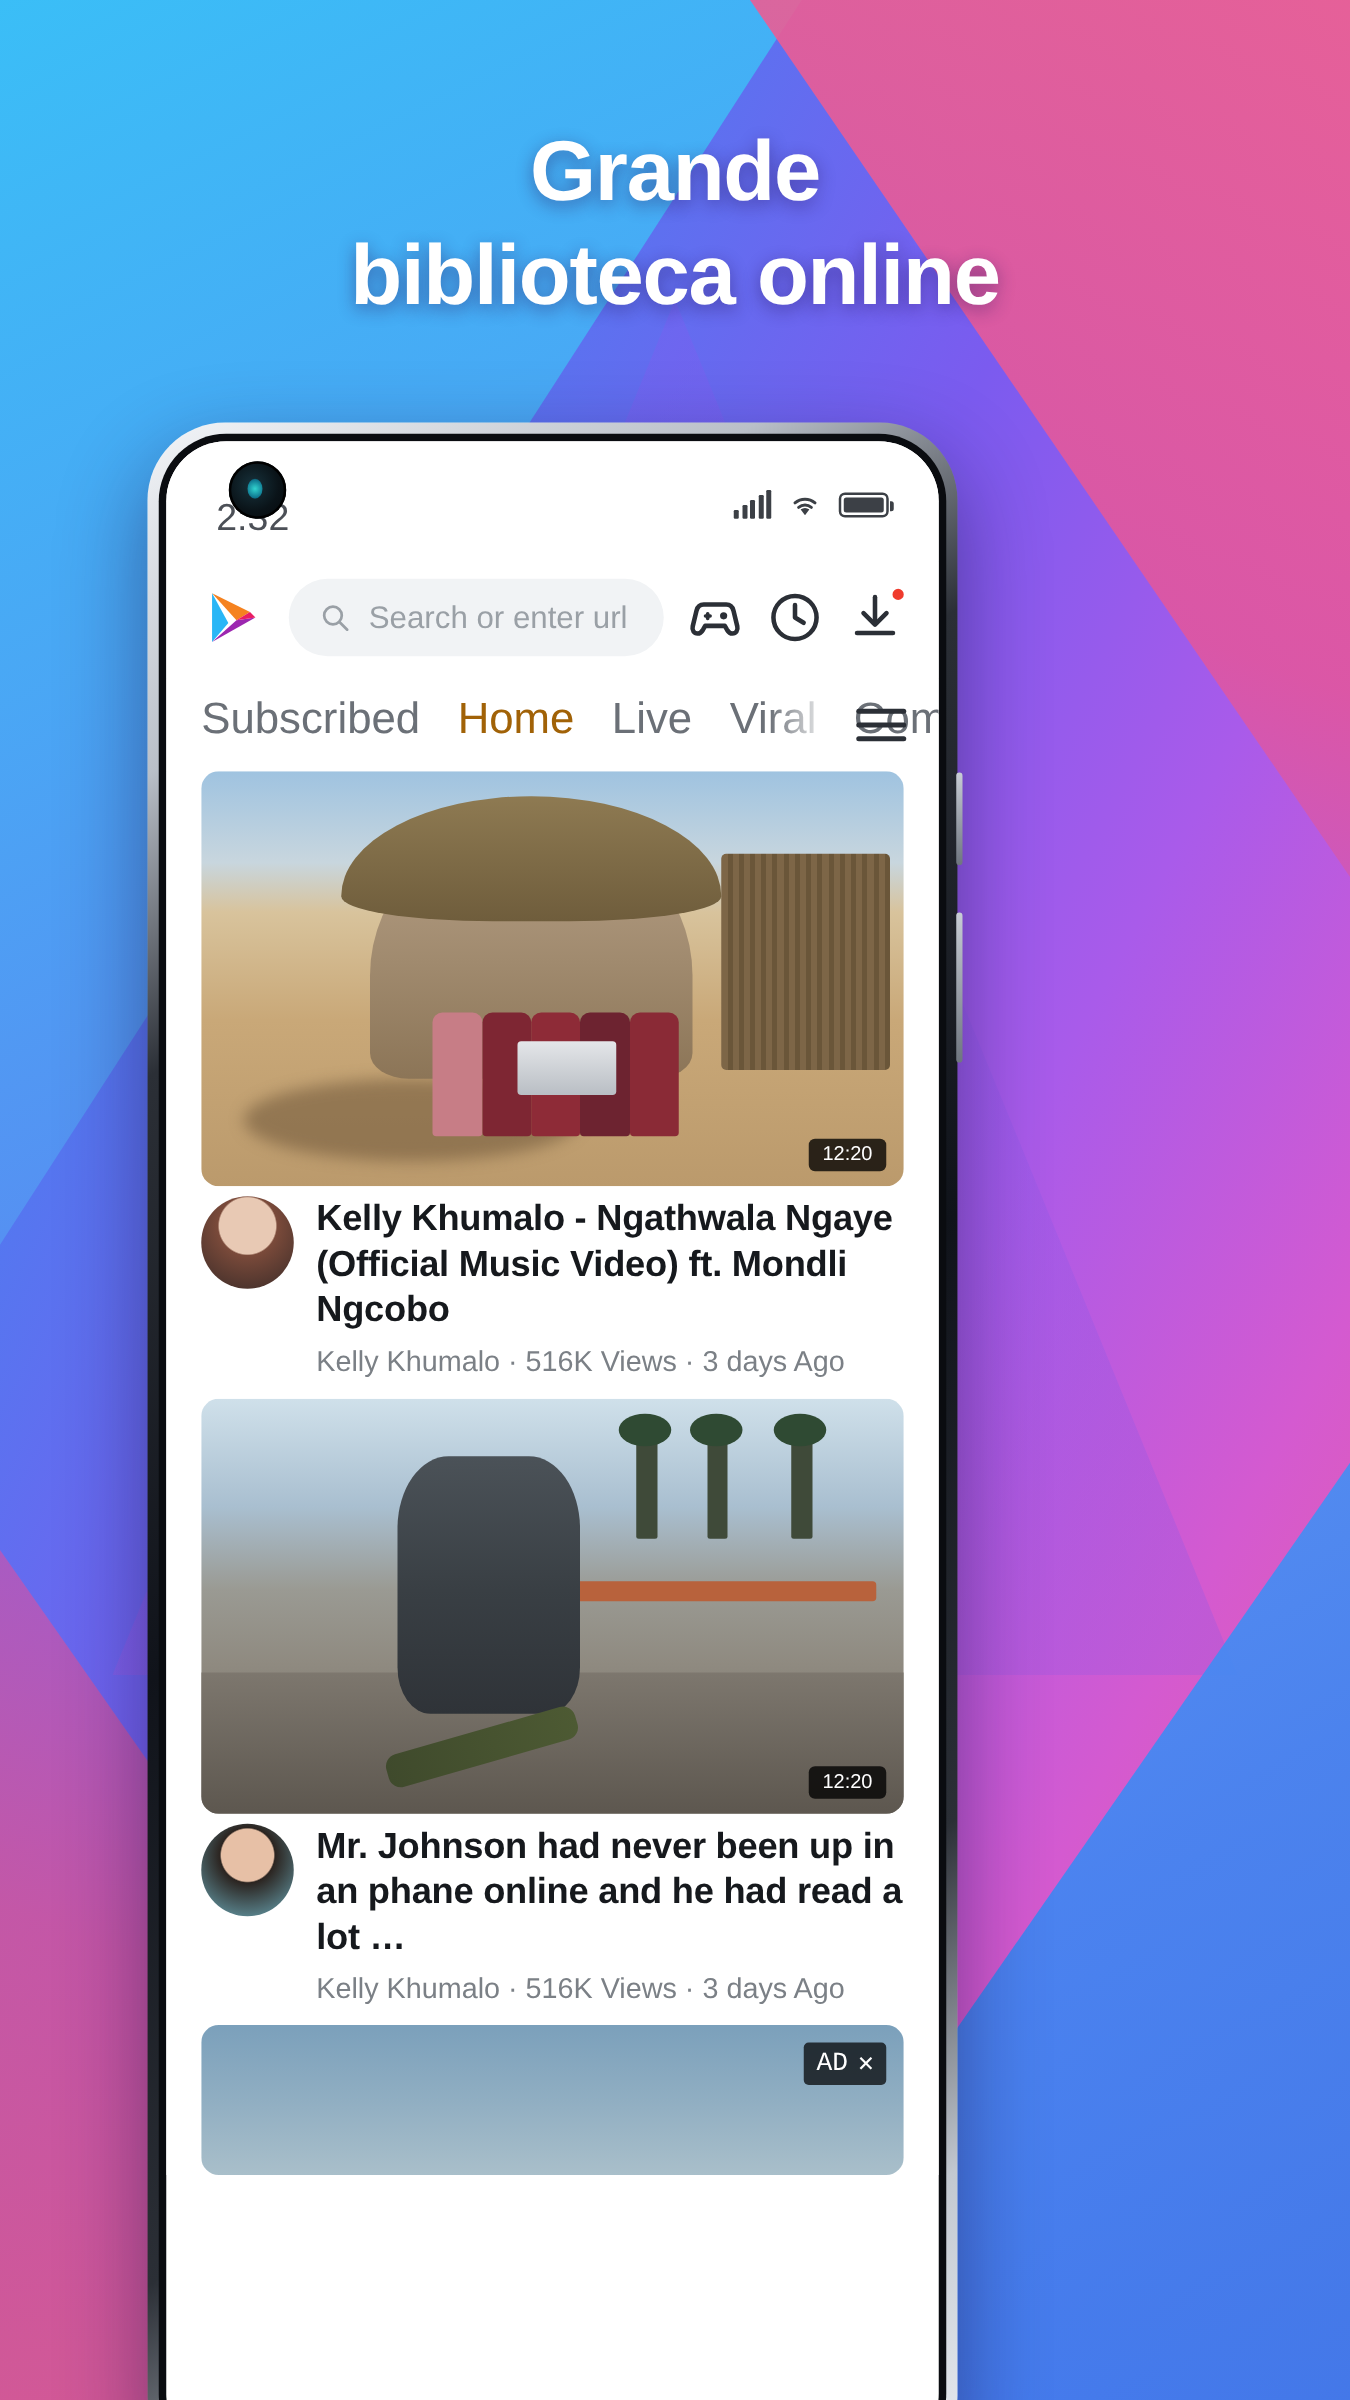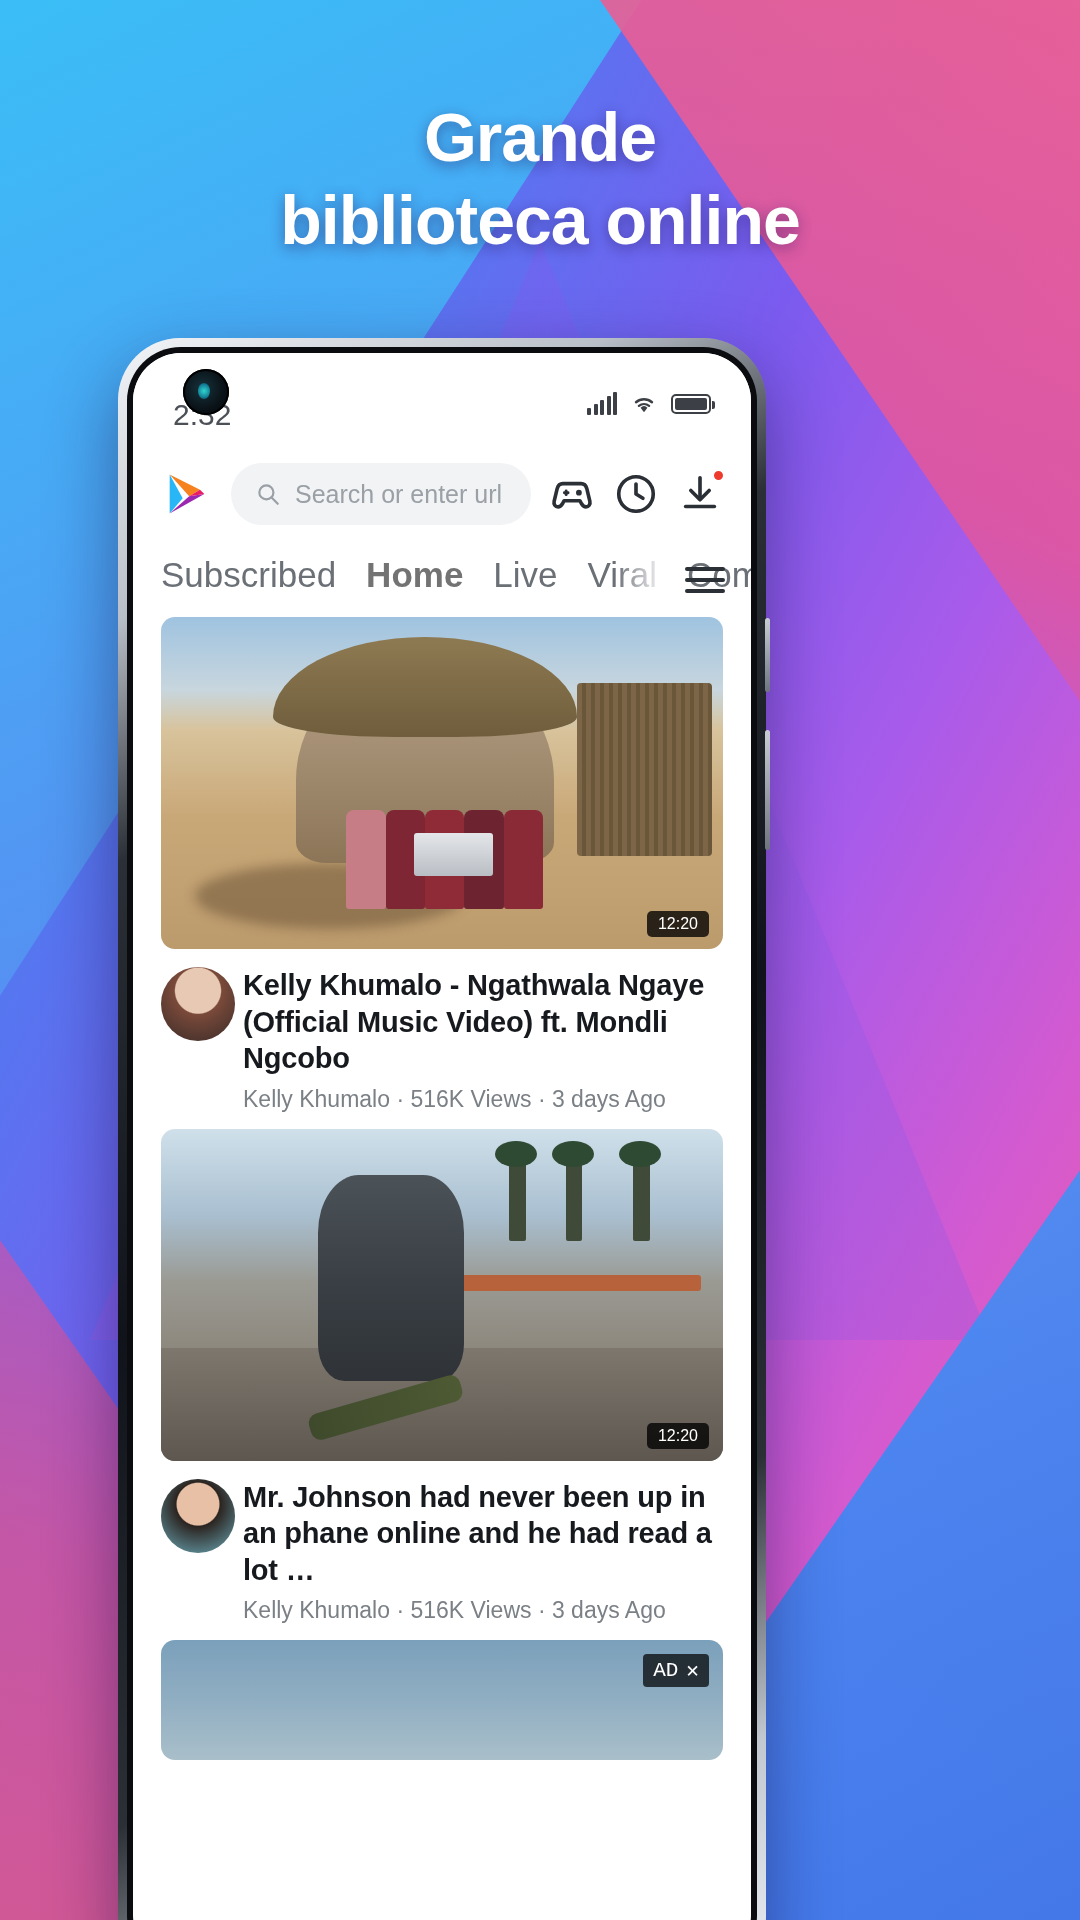"Home" .tab.active { color: #737373 -> #a16207; font-weight: 700 -> 400 }
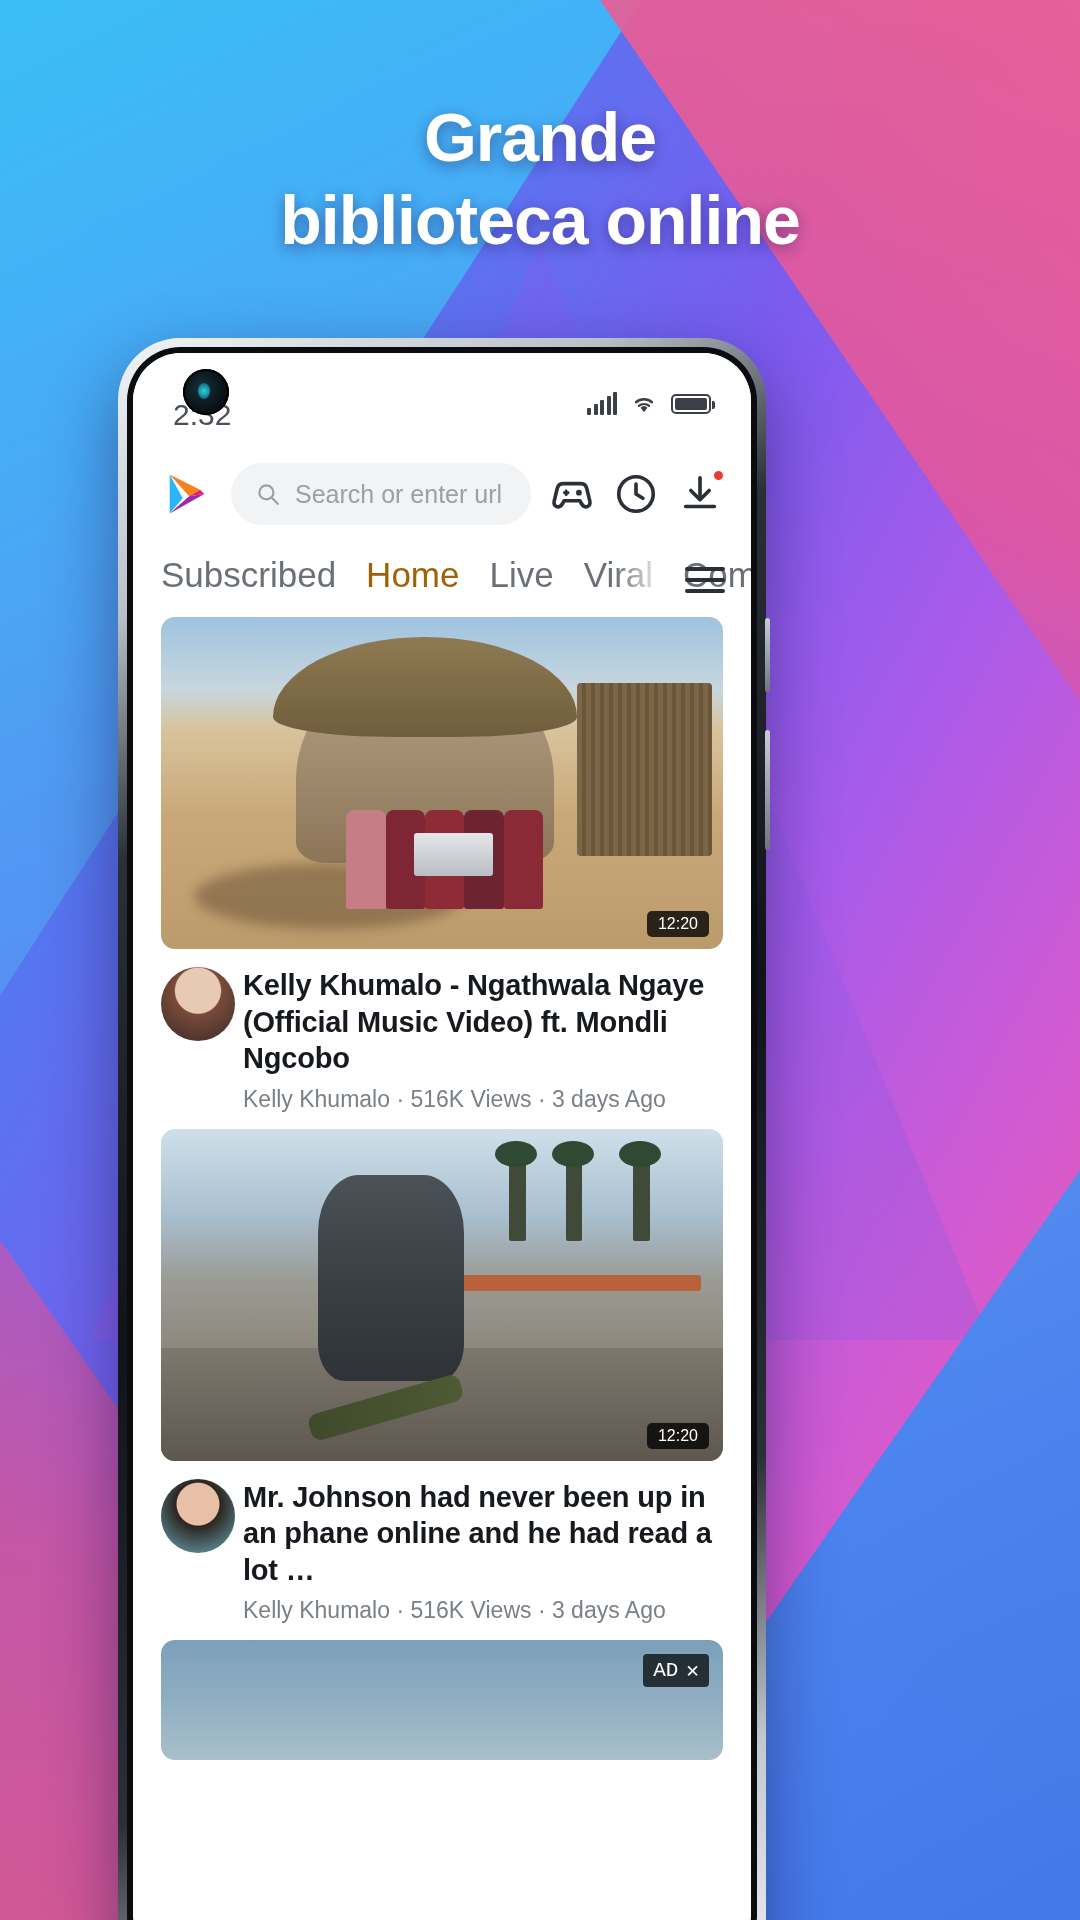"Kelly Khumalo - Ngathwala Ngaye" .meta-row { gap: 8px -> 18px; padding: 18px 0 10px 0 -> 8px 0 10px 0 }
